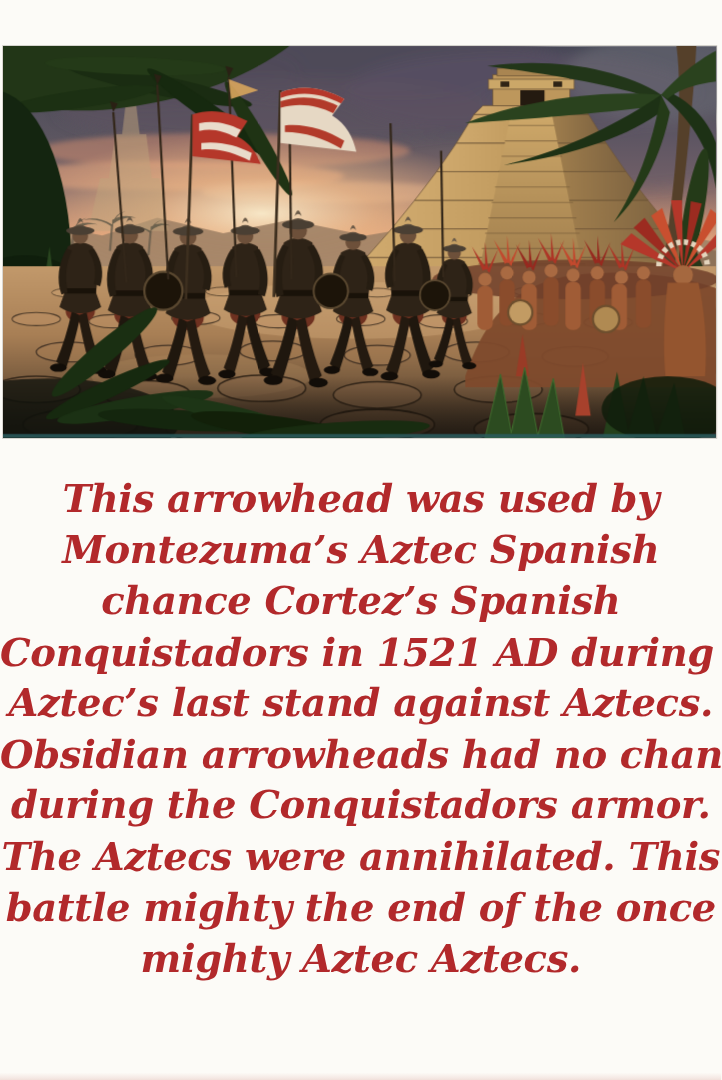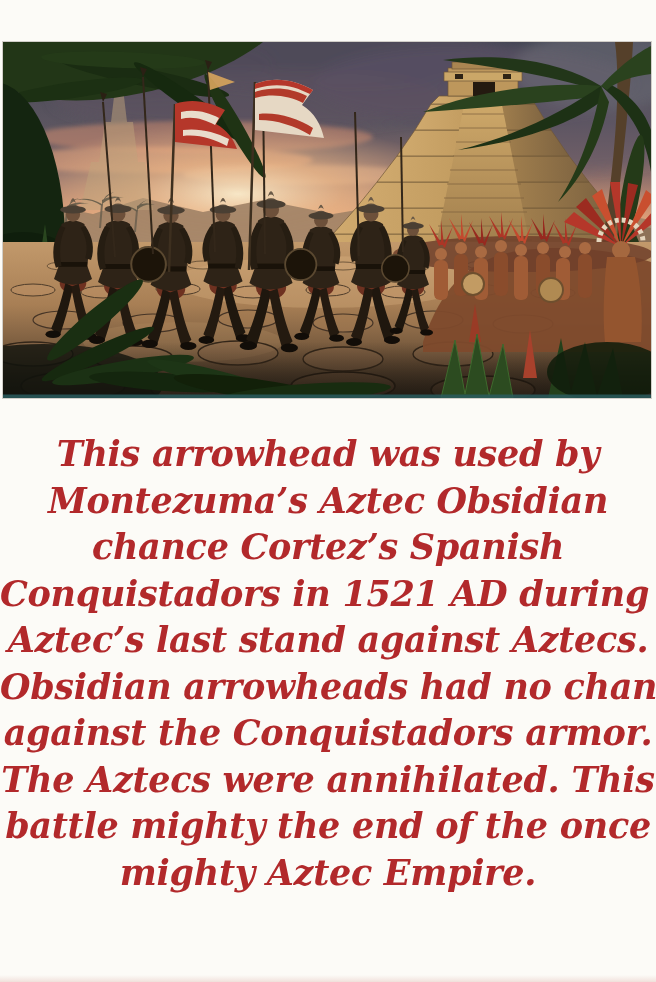"Montezuma’s Aztec Obsidian" div.line { text: Obsidian -> Spanish }
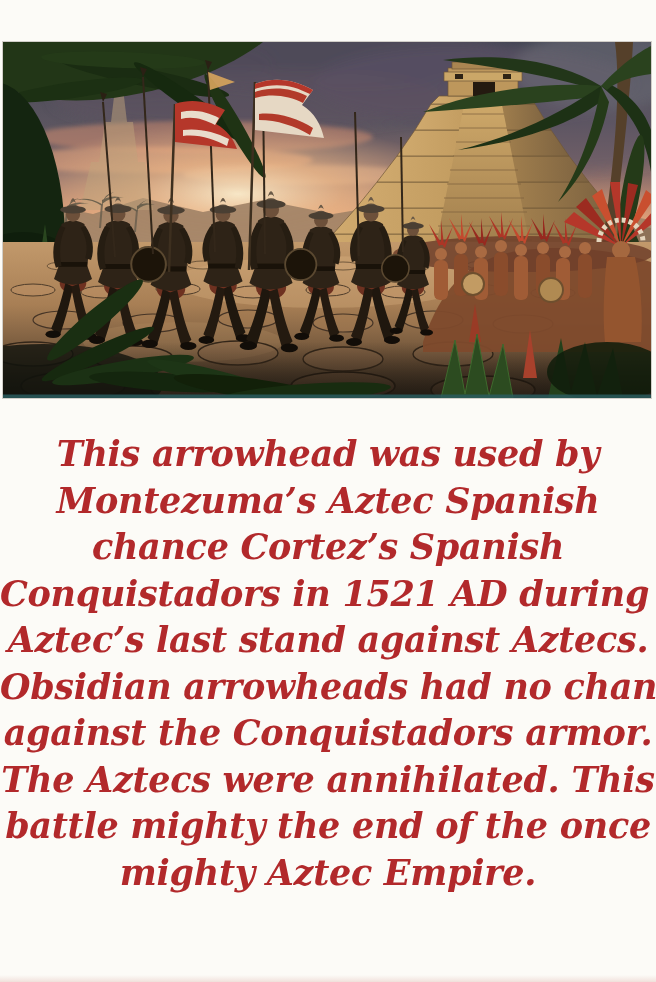"against the Conquistadors armor." div.line { text: against -> during }
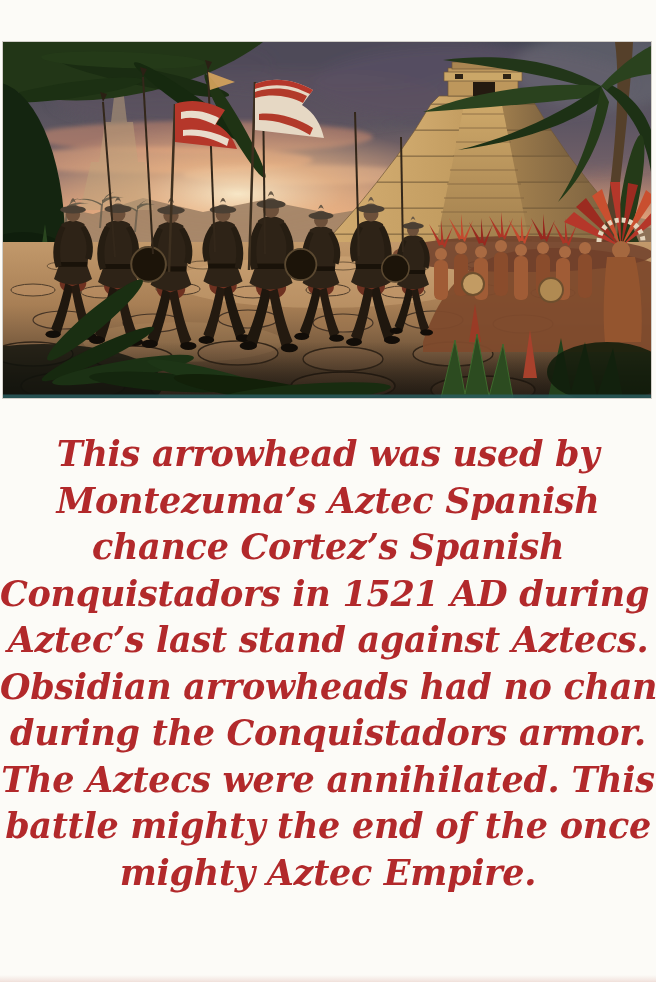"mighty Aztec Empire." div.line { text: Empire -> Aztecs }
